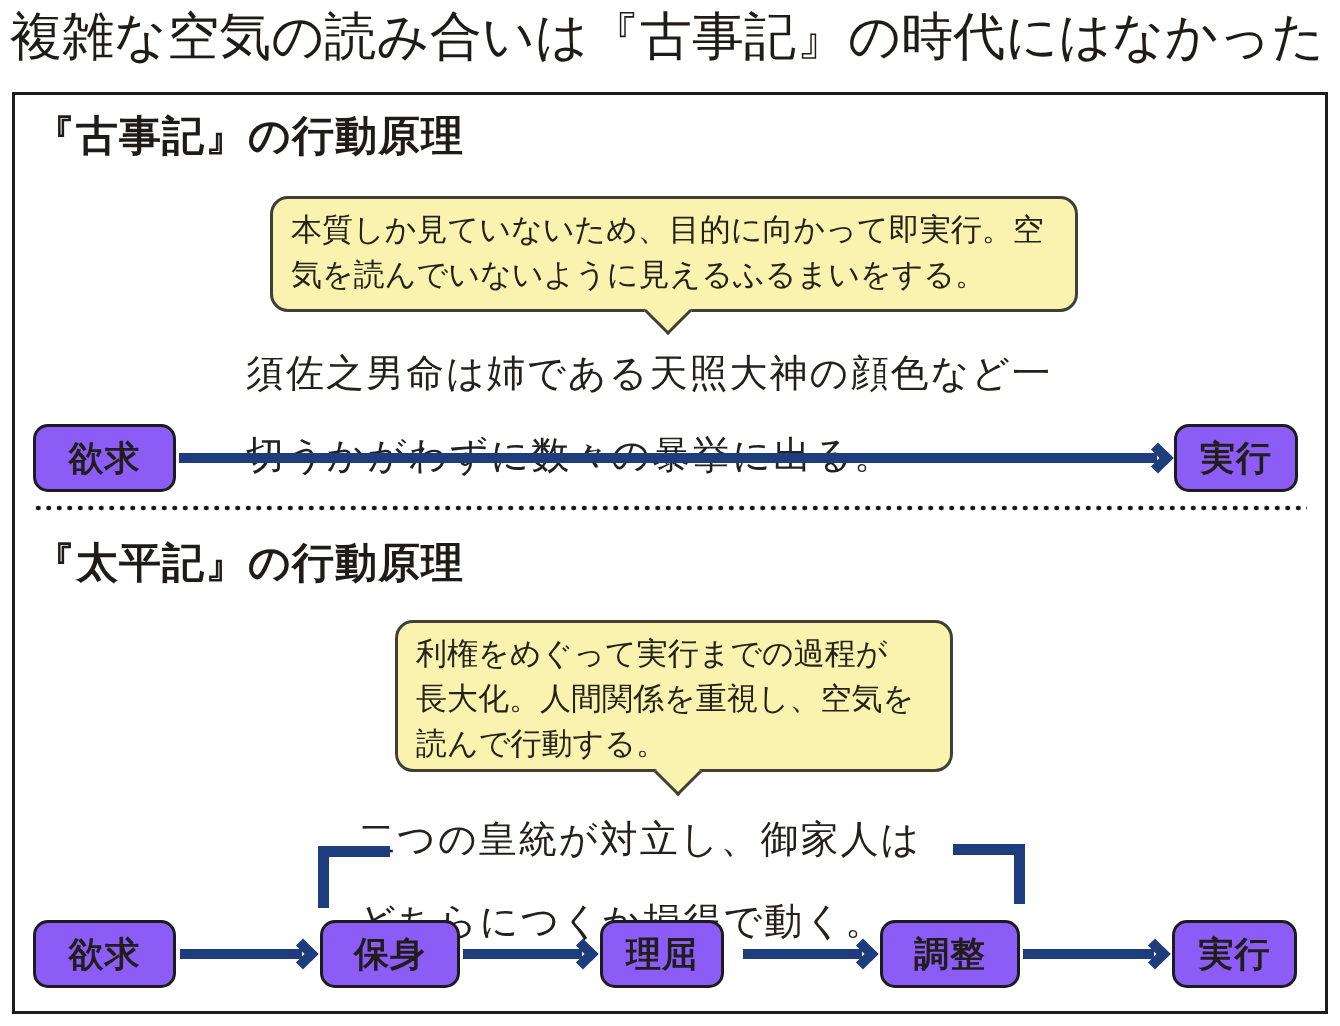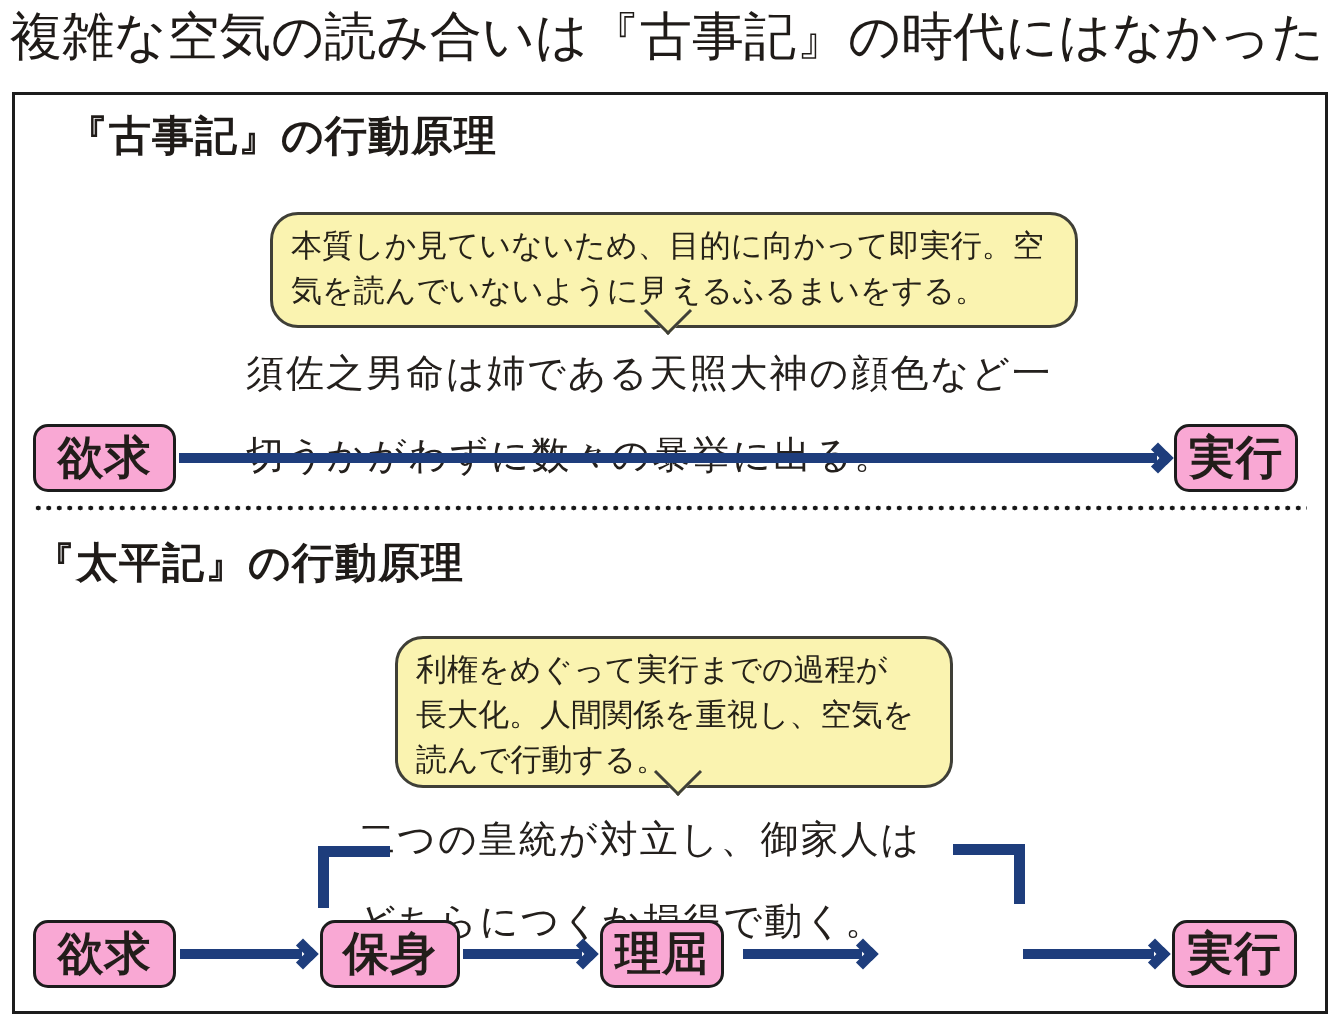"『古事記』の行動原理" .heading-1 { margin-left: 33px -> none }
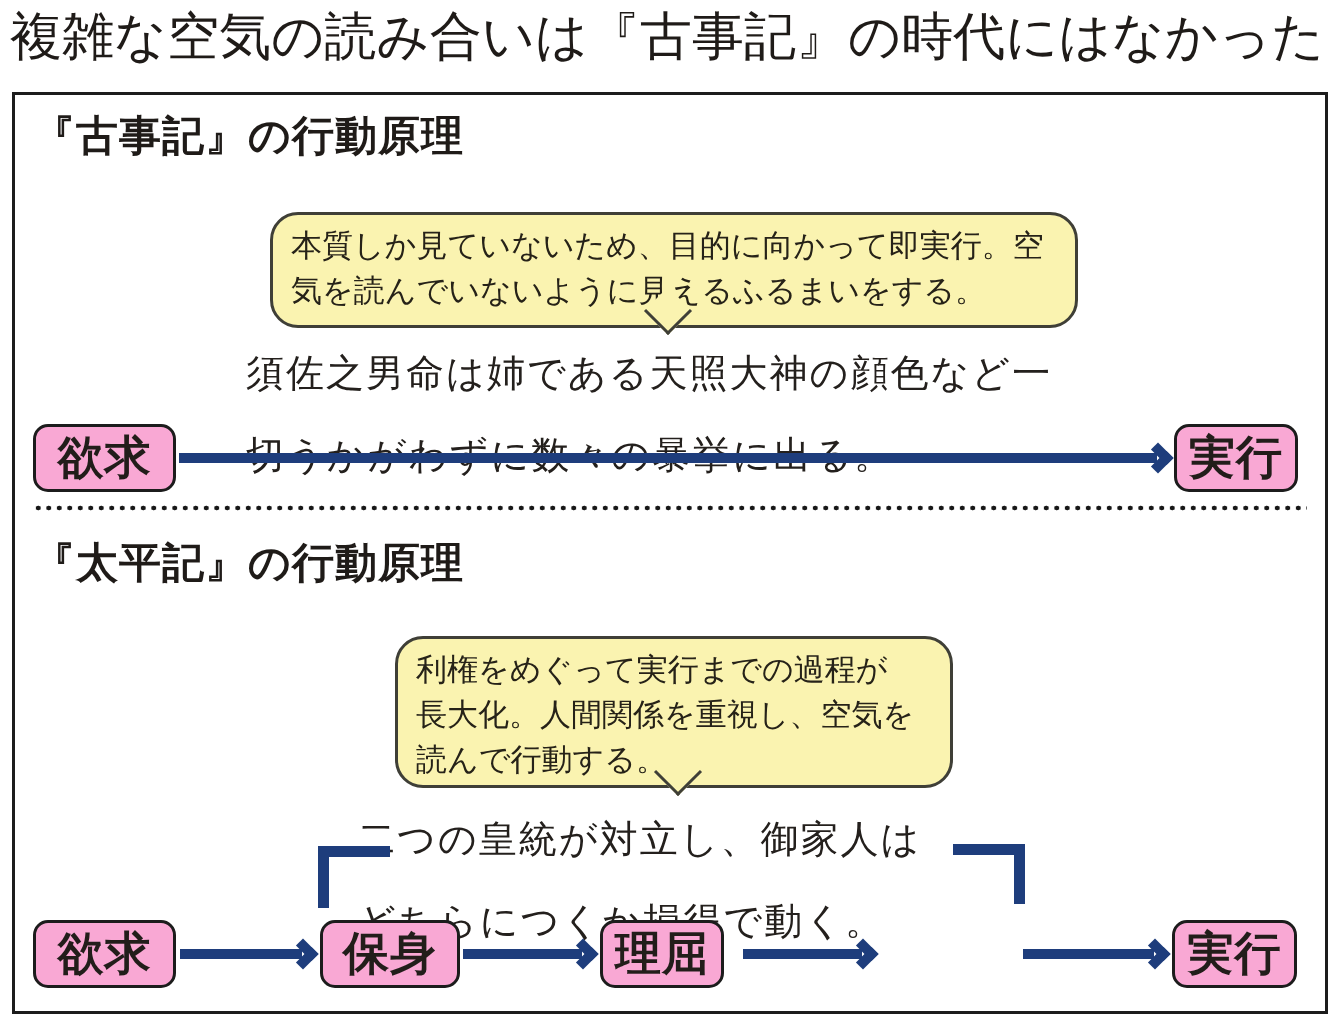"本質しか見ていないため、目的に向かって即実行。空" .callout { border-radius: 28px -> 18px; margin-top: 16px -> none }
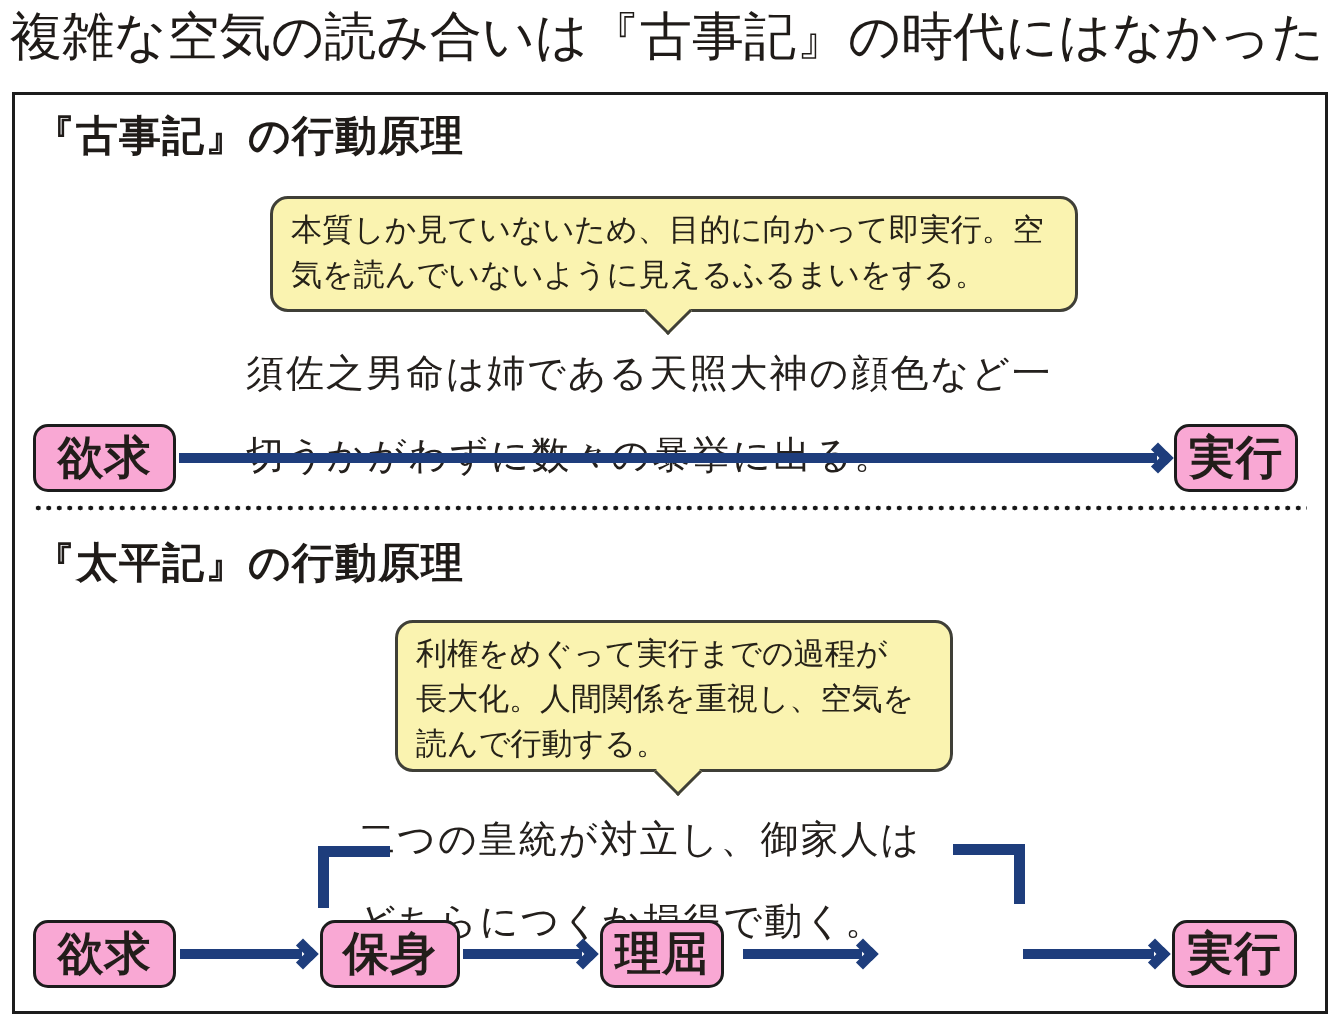"欲求" .node { background: #f9a8d4 -> #8b5cf6; font-size: 46px -> 35px }
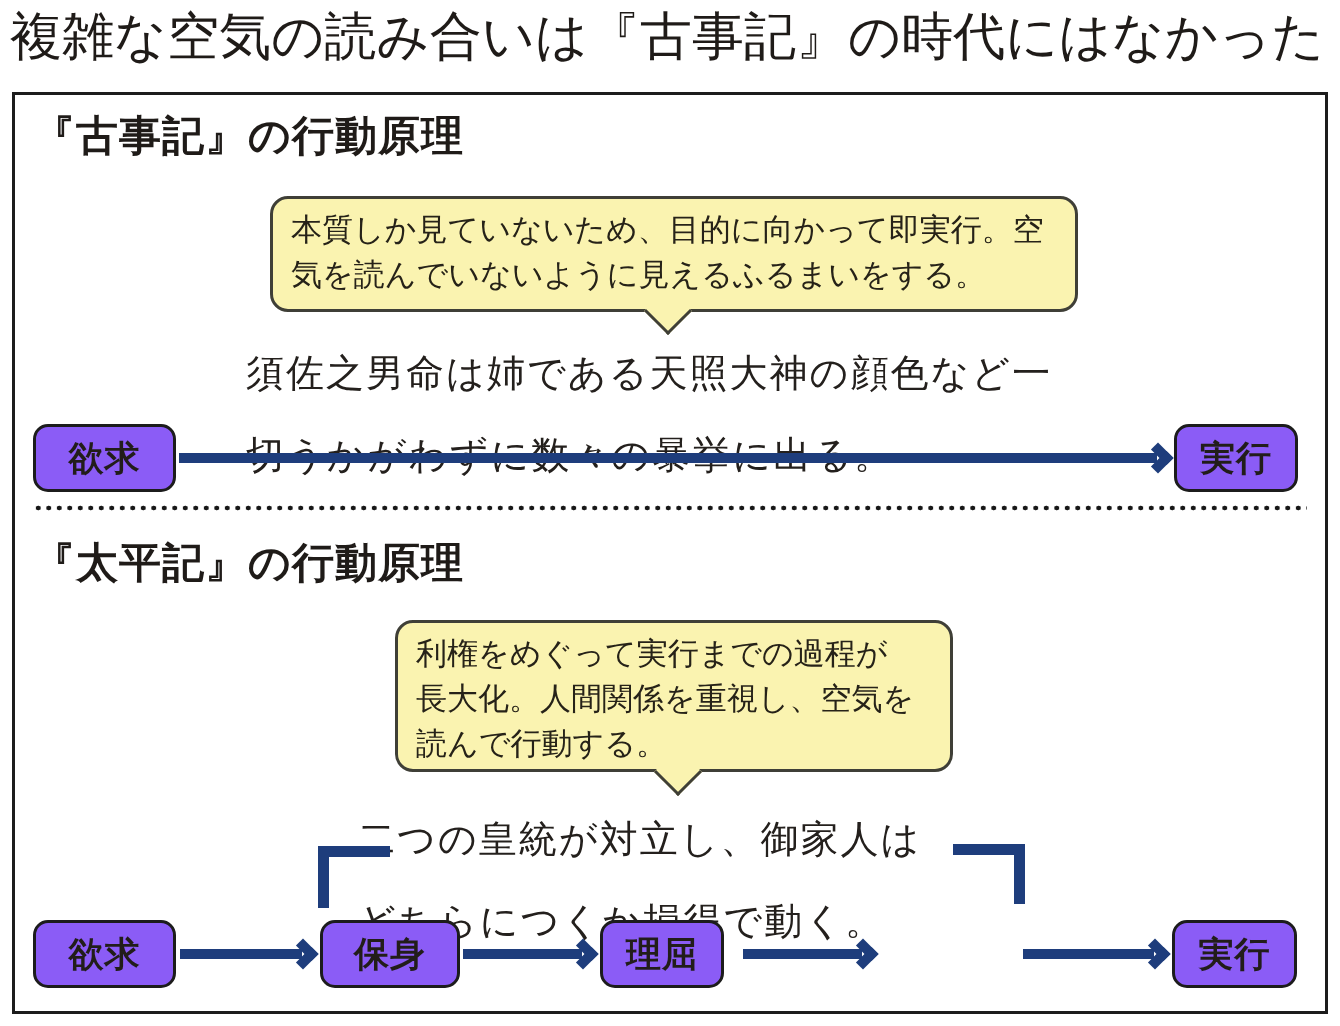"調整" div.node { html: none -> <div>調整</div> }
